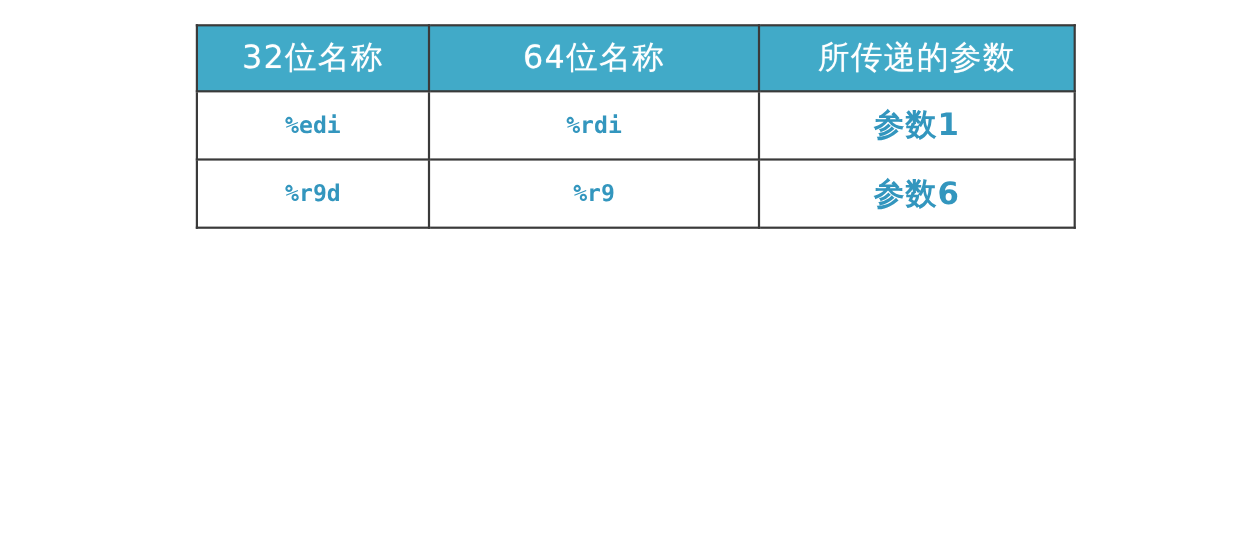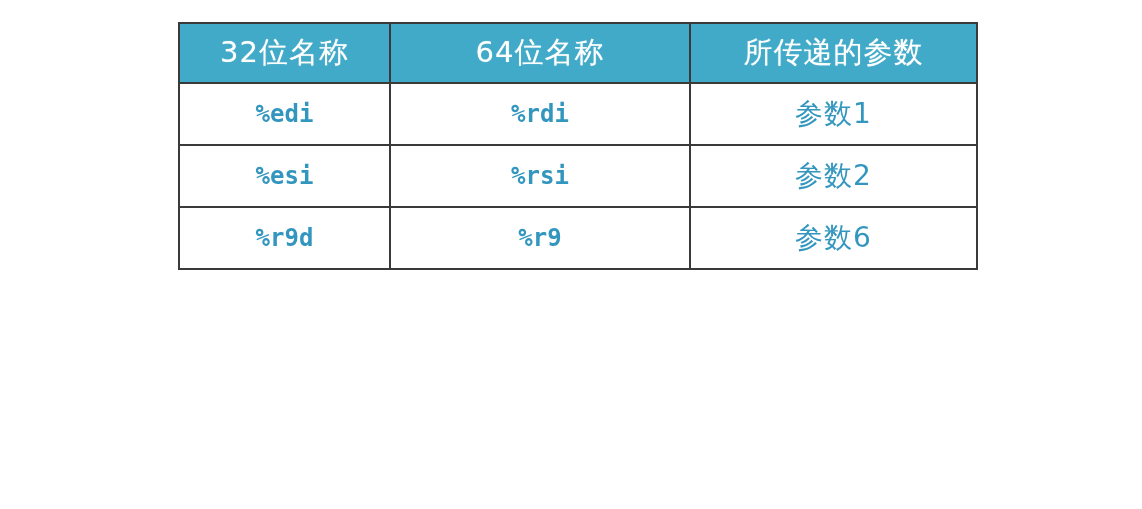"%edi" .reg-table tbody td.mono { font-size: 24px -> 21px }
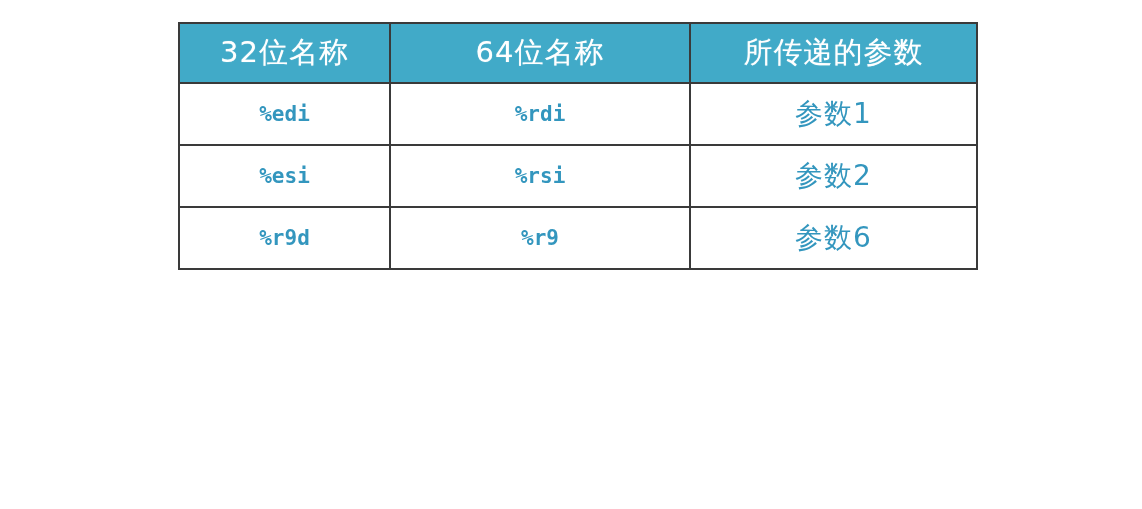"参数1" .reg-table tbody td.args { font-weight: 400 -> 700 }
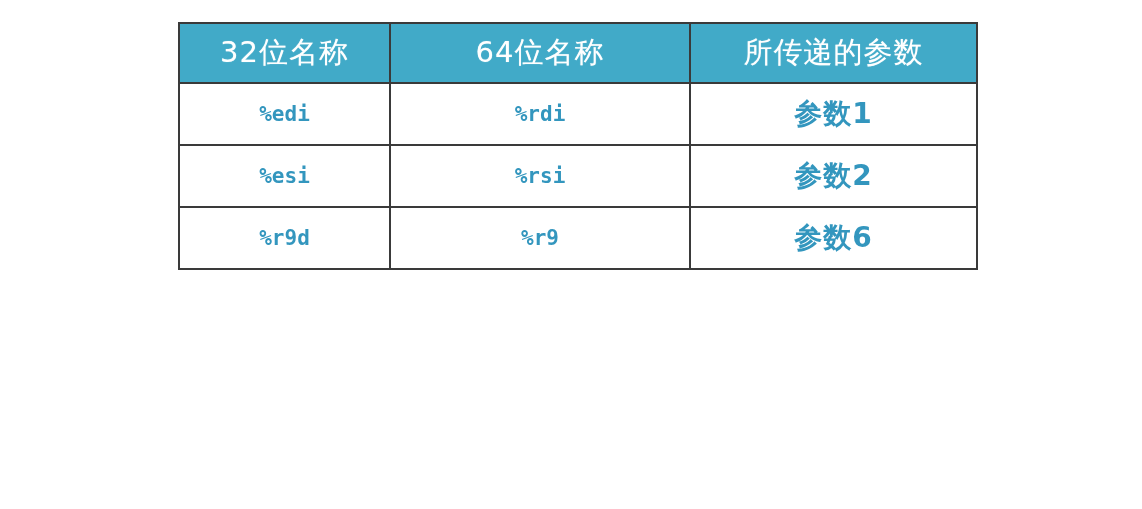"%esi" tr { html: <tr> <td>%esi</td> <td>%rsi</td> <td>参数2</td> </tr> -> none }
